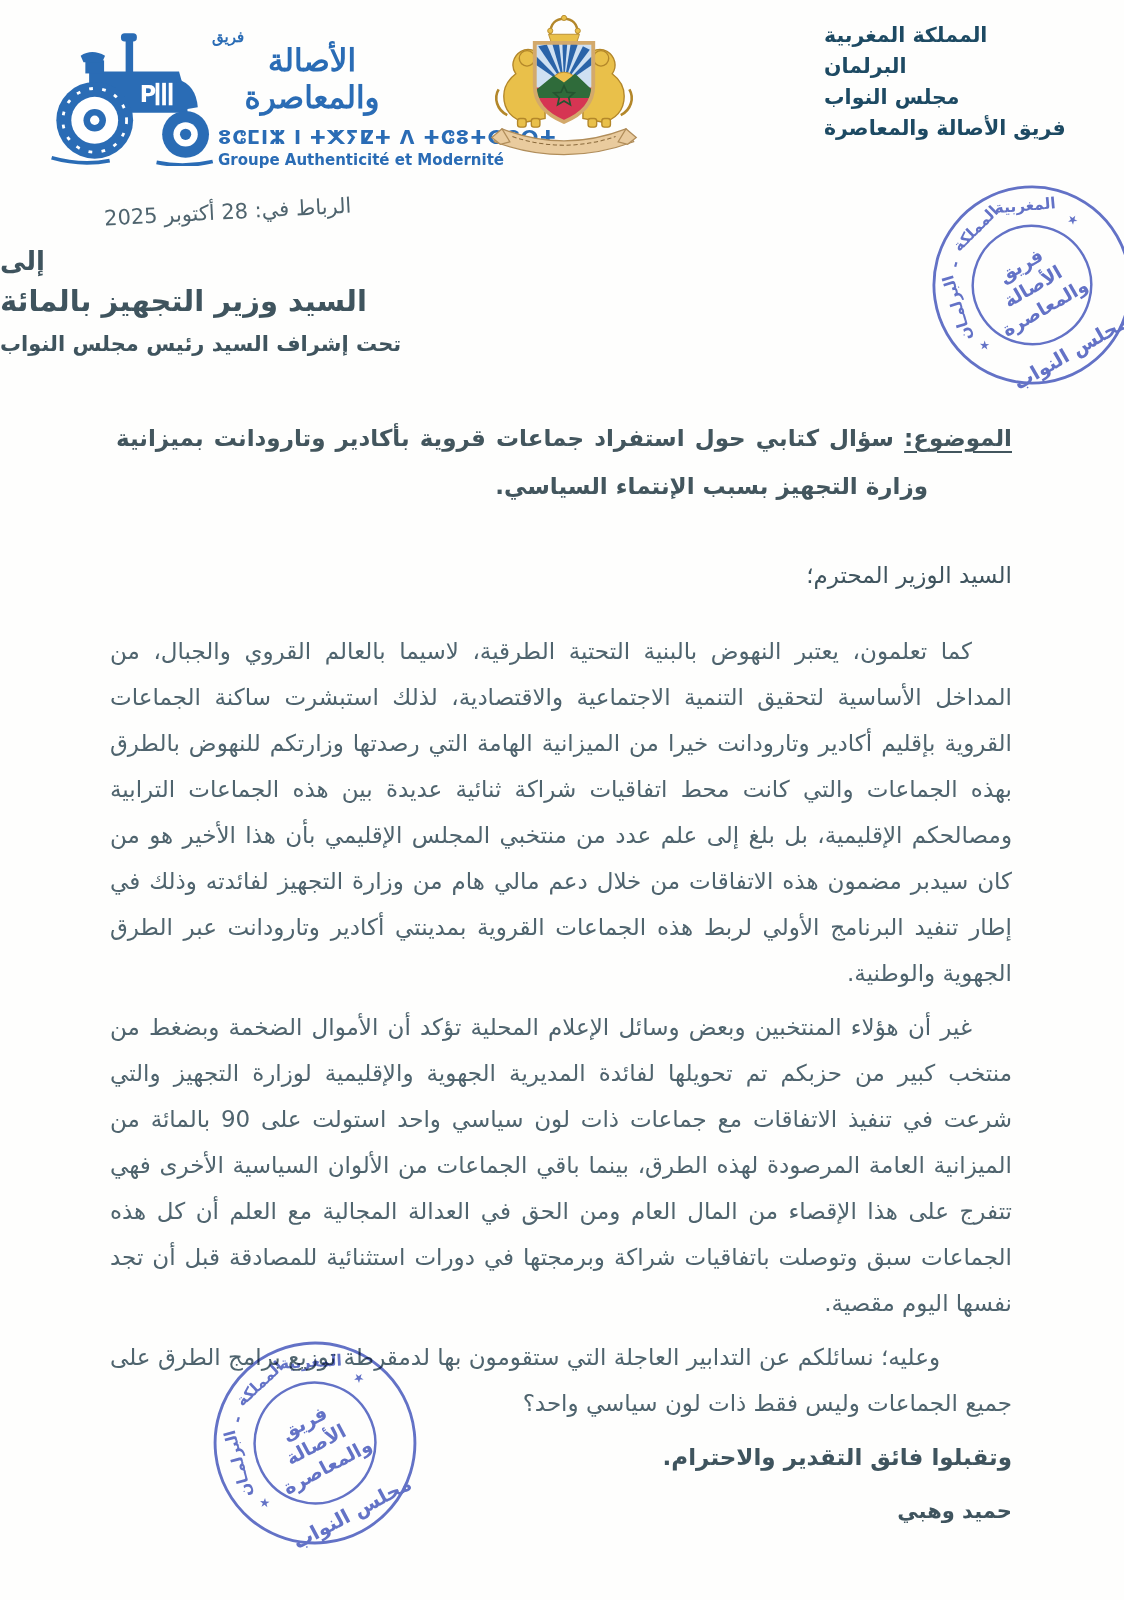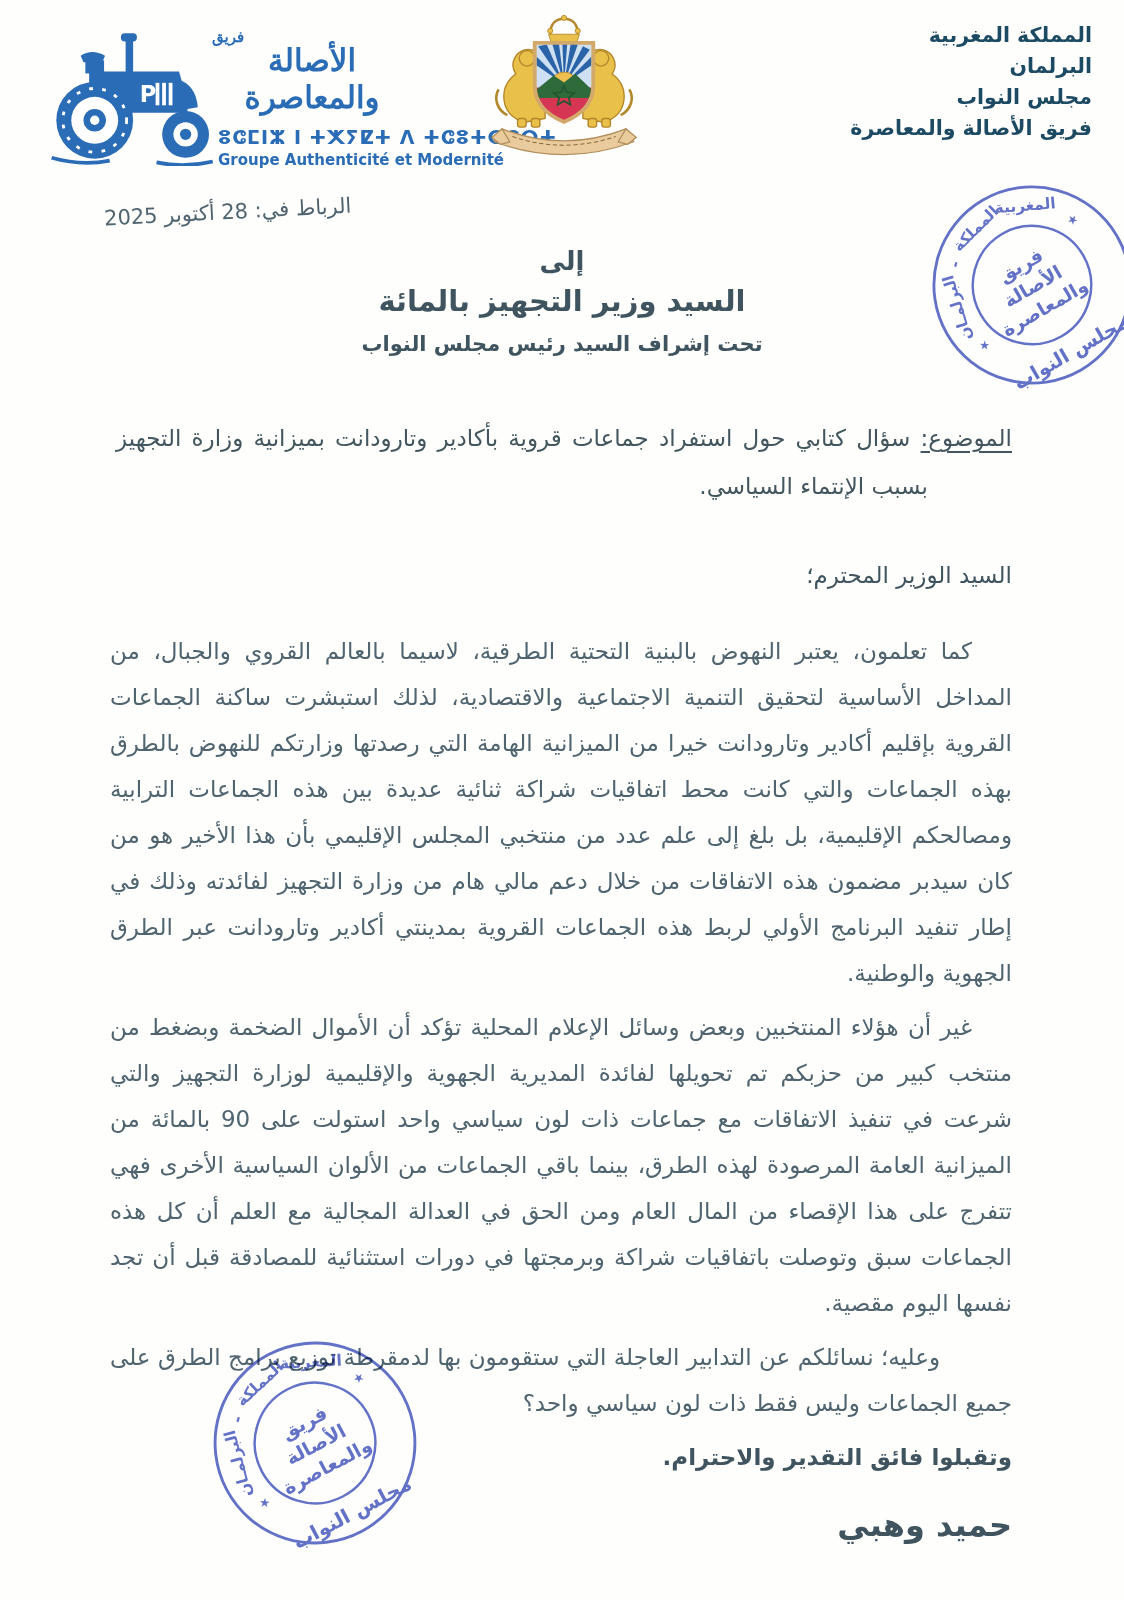"المملكة المغربية" .kingdom { right: 32px -> 0; text-align: right -> left }
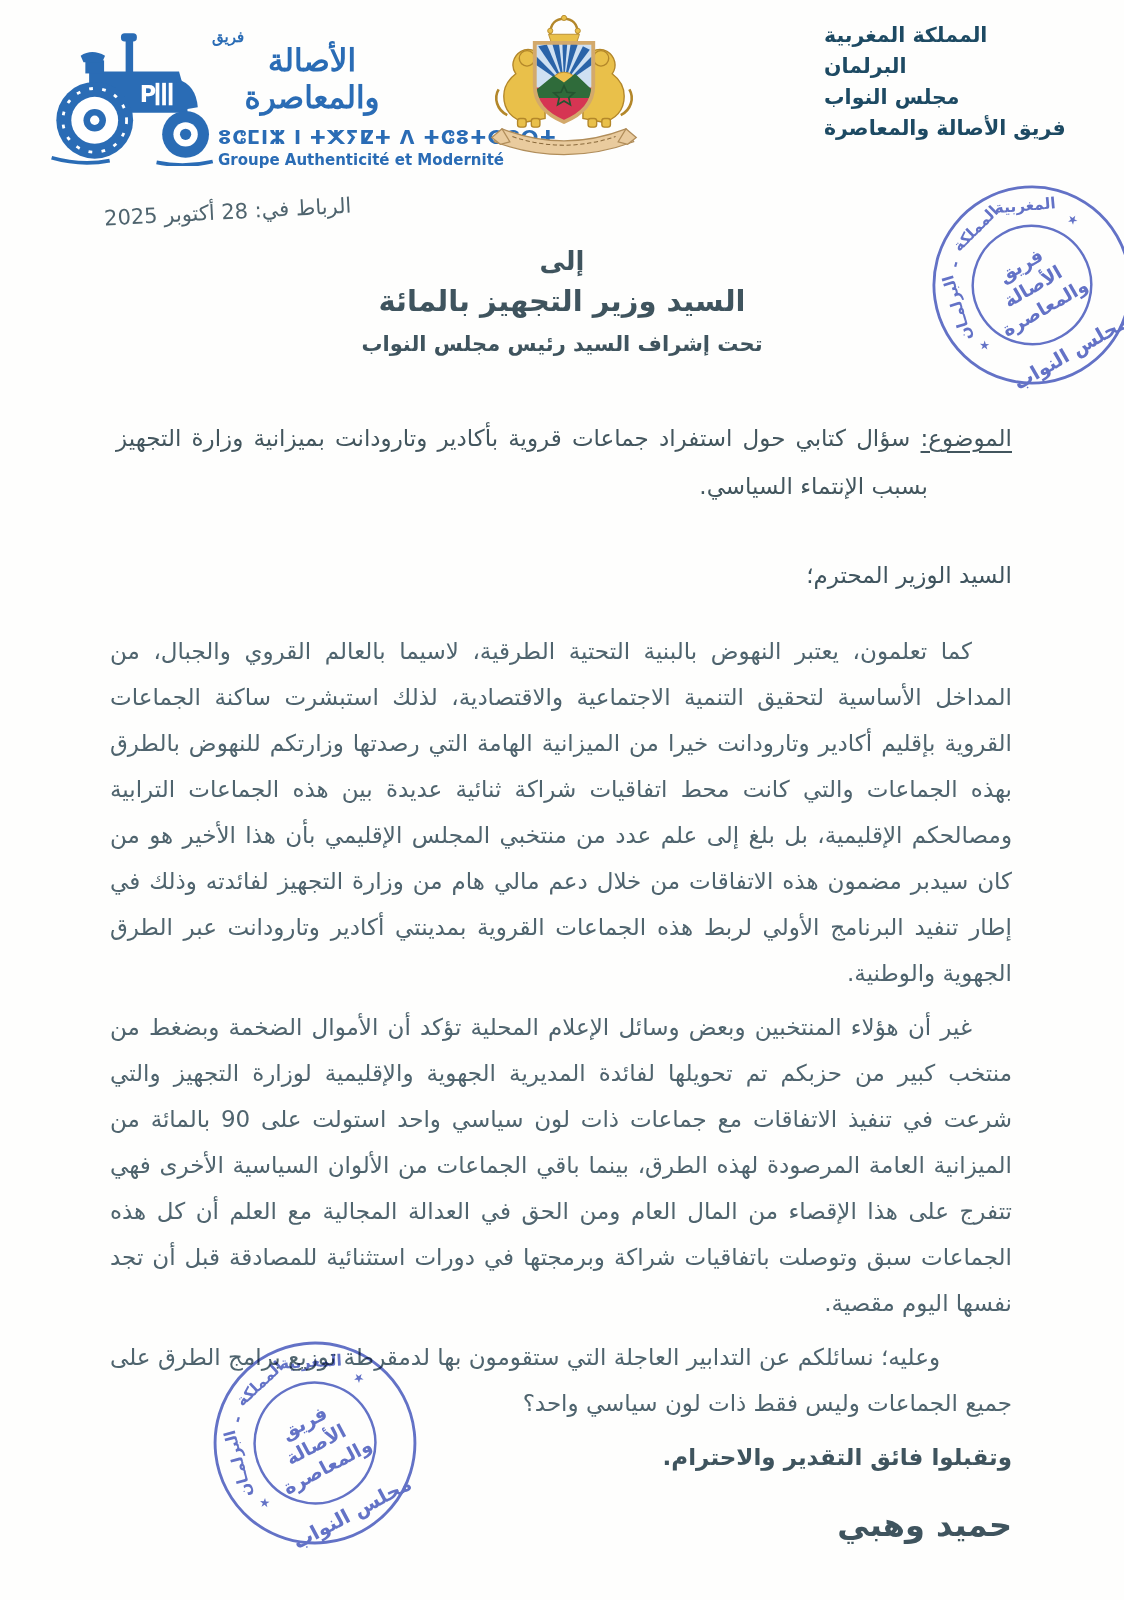"إلى" .addr { text-align: center -> left }
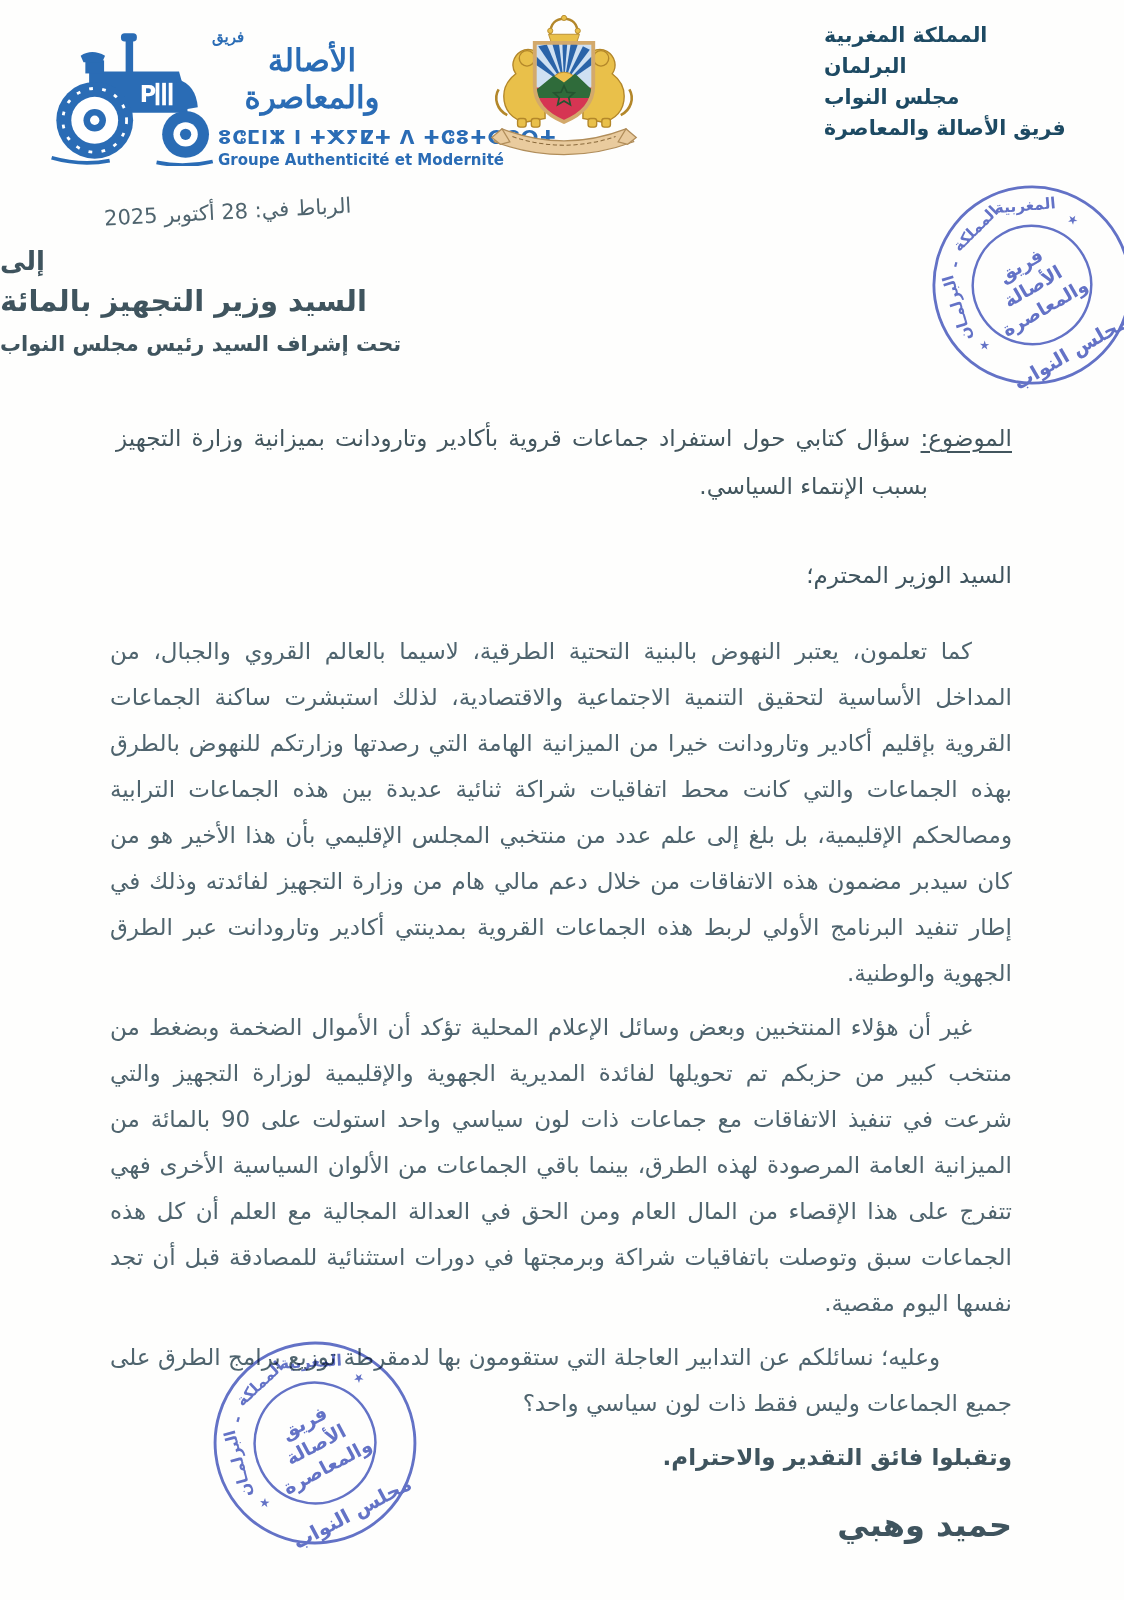"الموضوع: سؤال كتابي حول استفراد" .subject { font-weight: 400 -> 700 }
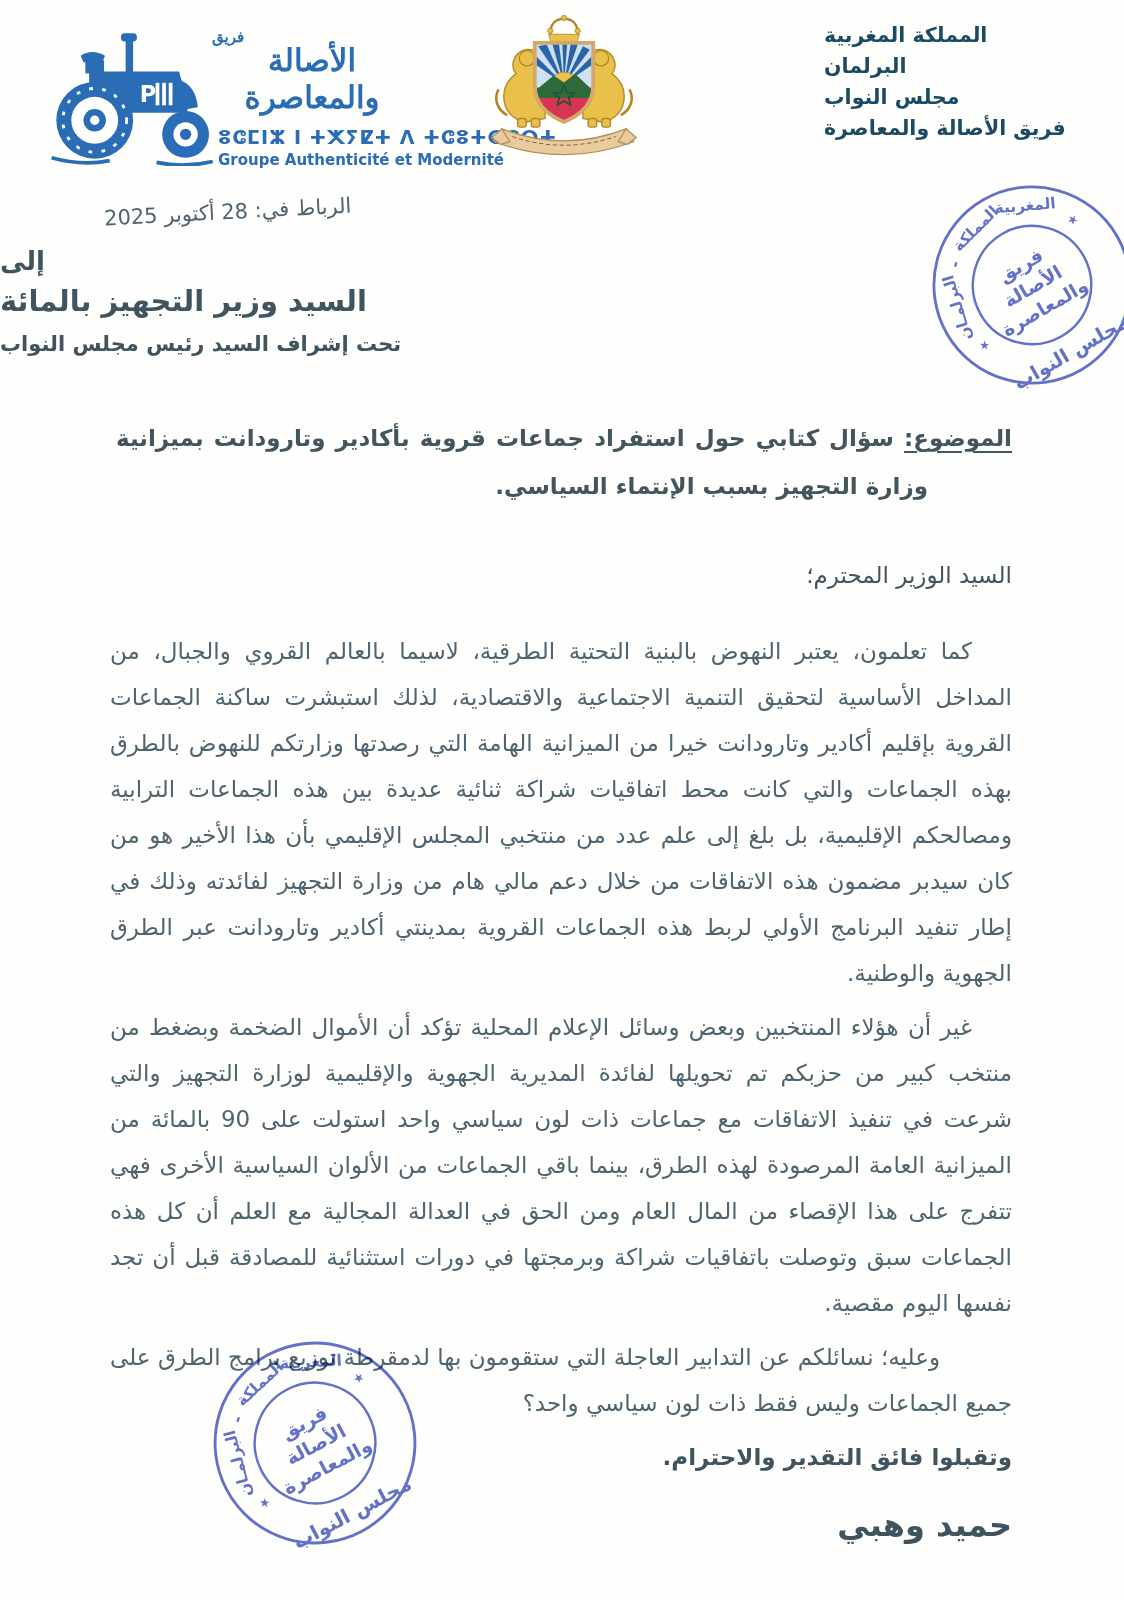"حميد وهبي" .signatory { font-size: 32px -> 21px; margin-top: 22px -> 8px }
